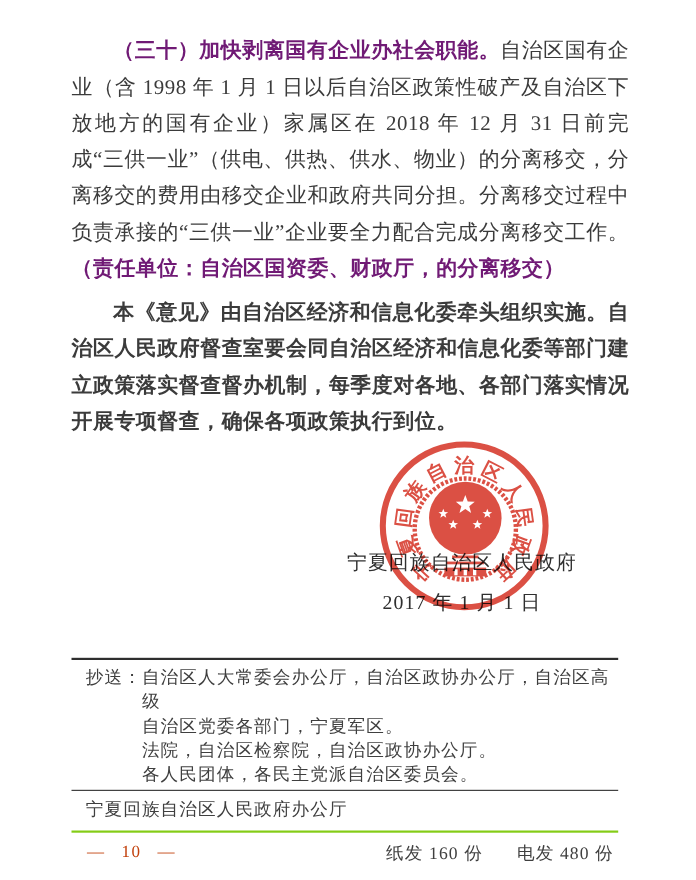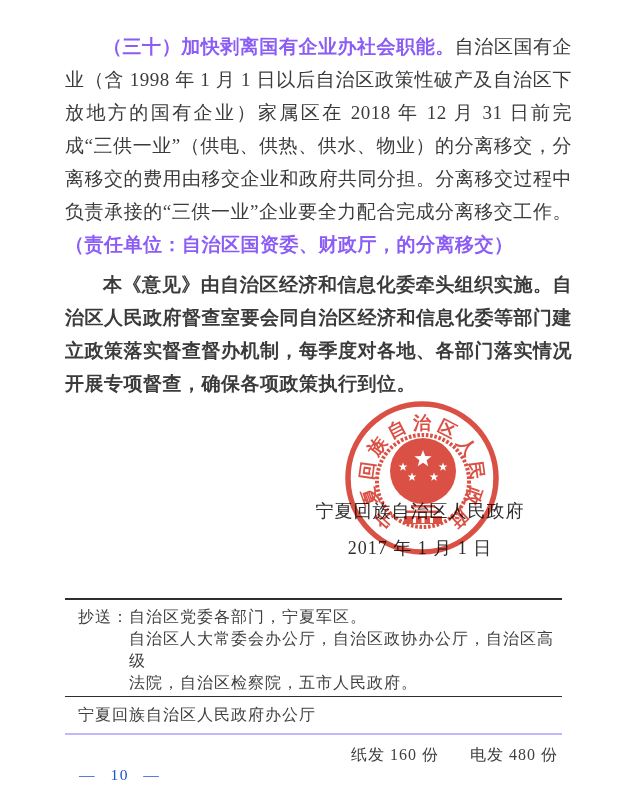"（三十）加快剥离国有企业办社会职能。" .bold { color: #8b5cf6 -> #701a75 }
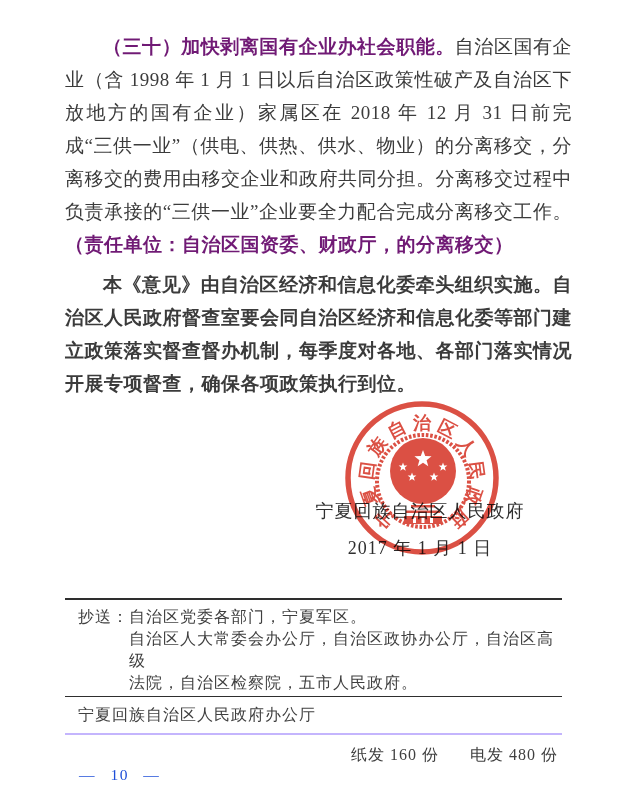"自治区党委各部门，宁夏军区。" div { order: before "自治区人大常委会办公厅，自治区政协办公厅，自治区高级" -> after "自治区人大常委会办公厅，自治区政协办公厅，自治区高级" }
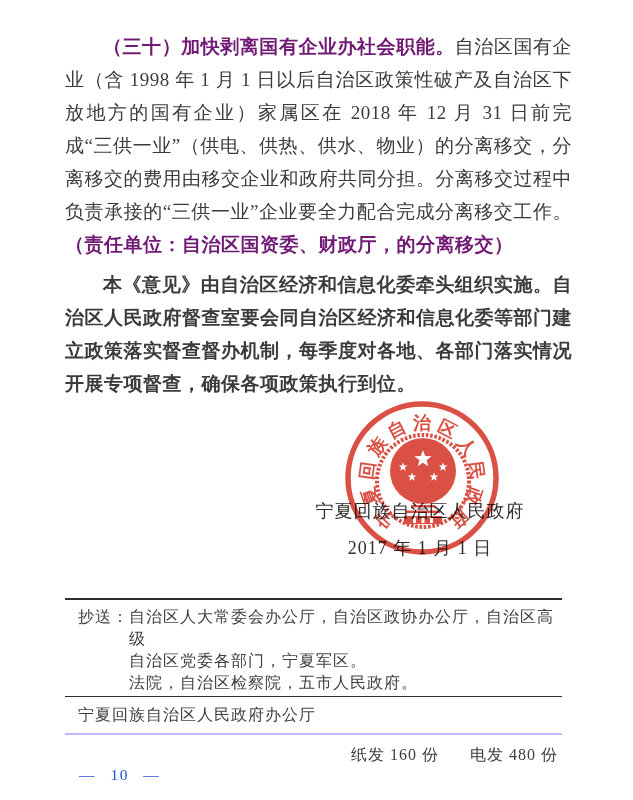"法院，自治区检察院，五市人民政府。" div { text: 五市人民政府 -> 自治区政协办公厅 }
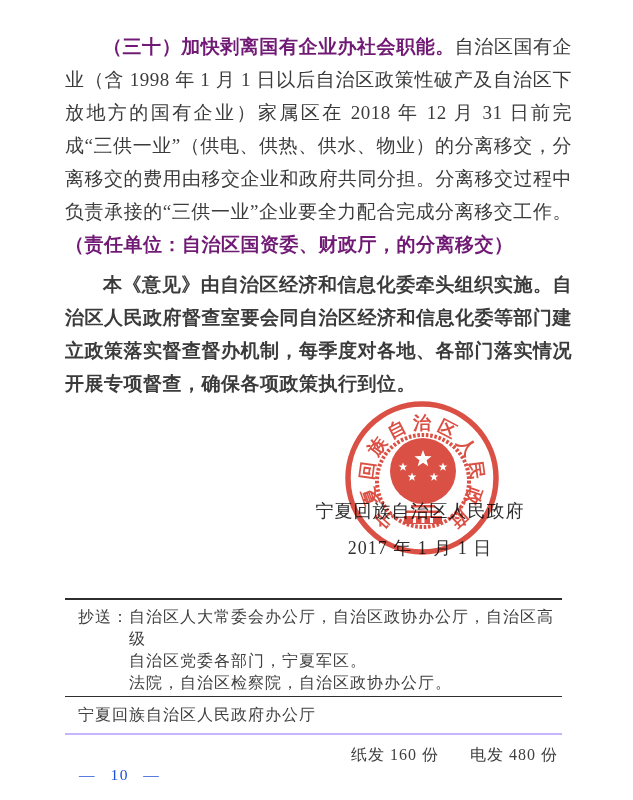"各人民团体，各民主党派自治区委员会。" div { html: none -> <div>各人民团体，各民主党派自治区委员会。</div> }
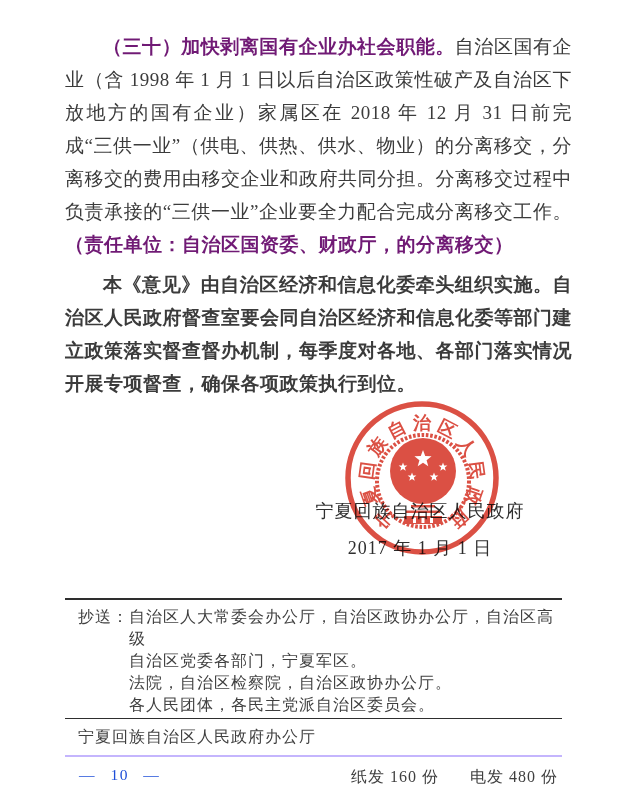"— 10 —" .page-number { color: #1d4ed8 -> #c2410c }
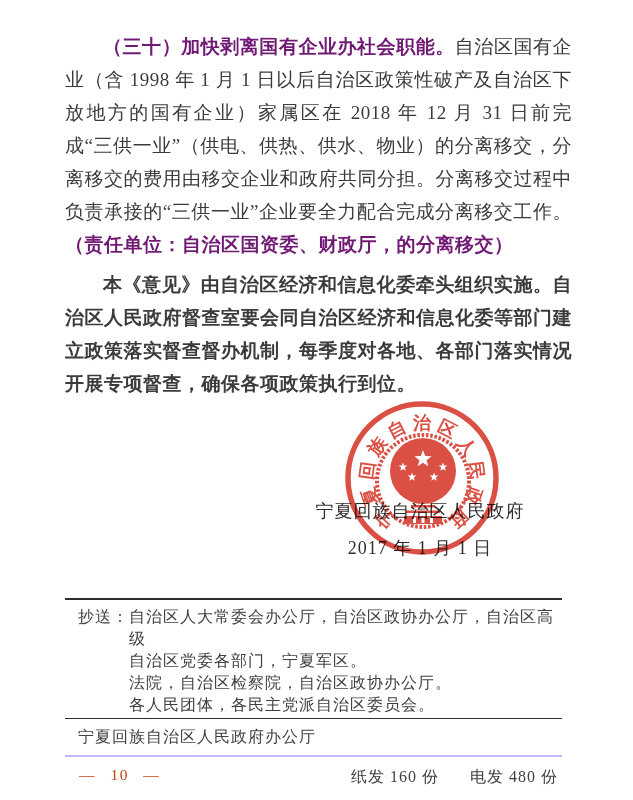"纸发 160 份 电发 480" .counts-row { border-top: 2px solid #c4b5fd -> 2px solid #84cc16 }
